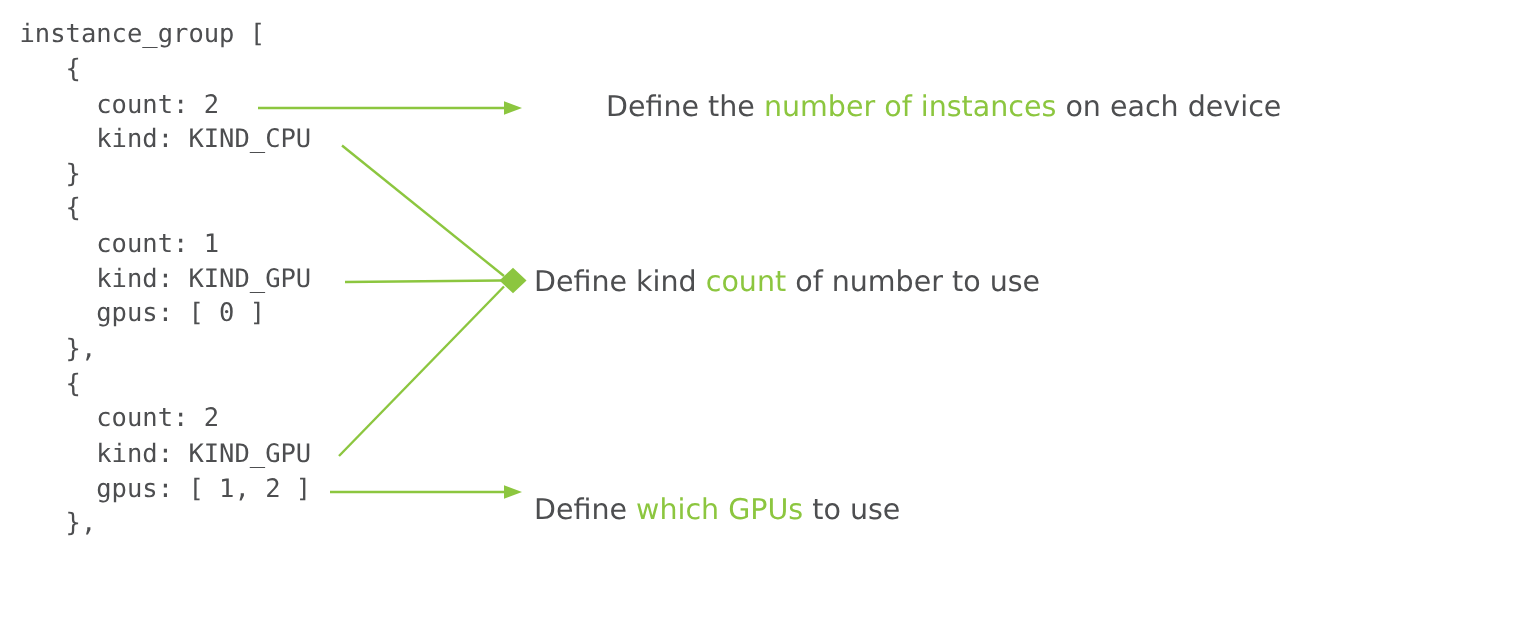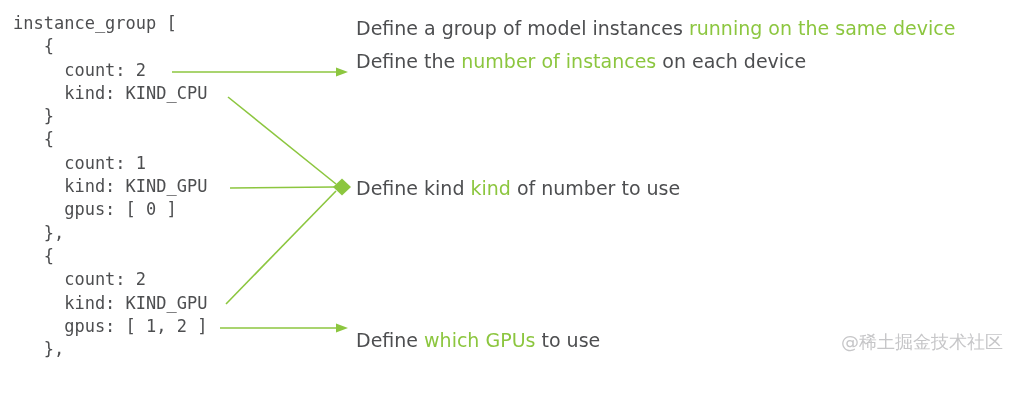"Define a group of model" div.annotation { html: <div><span>Define a group of model instances </span><span>running on the same device</span><span></span></div> -> none }
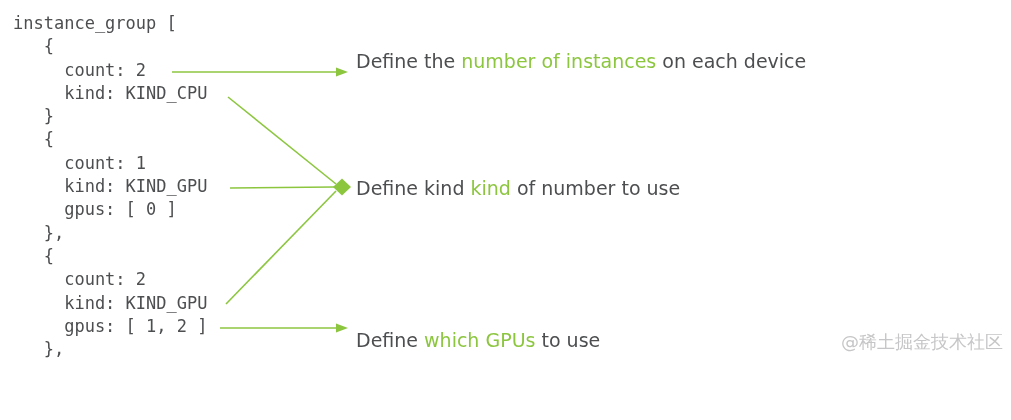"Define the number of instances" .ann-2 { margin-left: none -> 48px; top: 48px -> 58px }
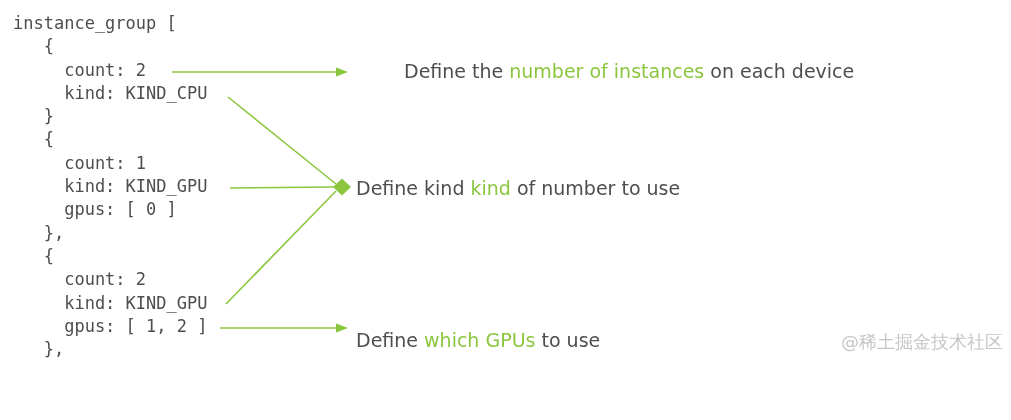"kind" span.hl { text: kind -> count }
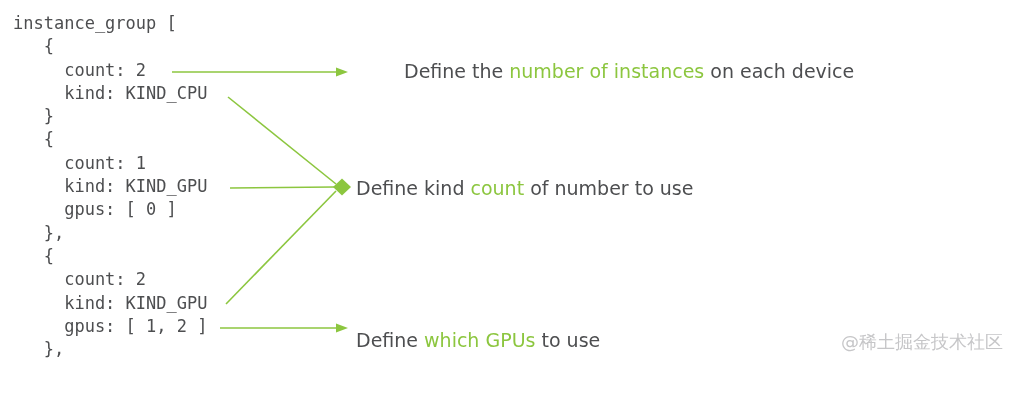"@稀土掘金技术社区" div.watermark { html: <div>@稀土掘金技术社区</div> -> none }
